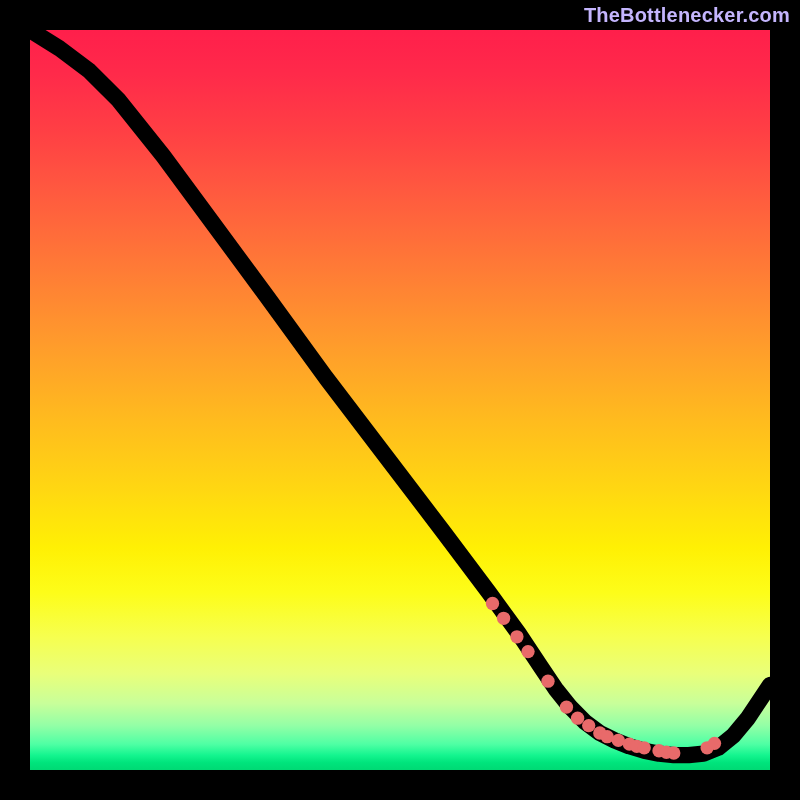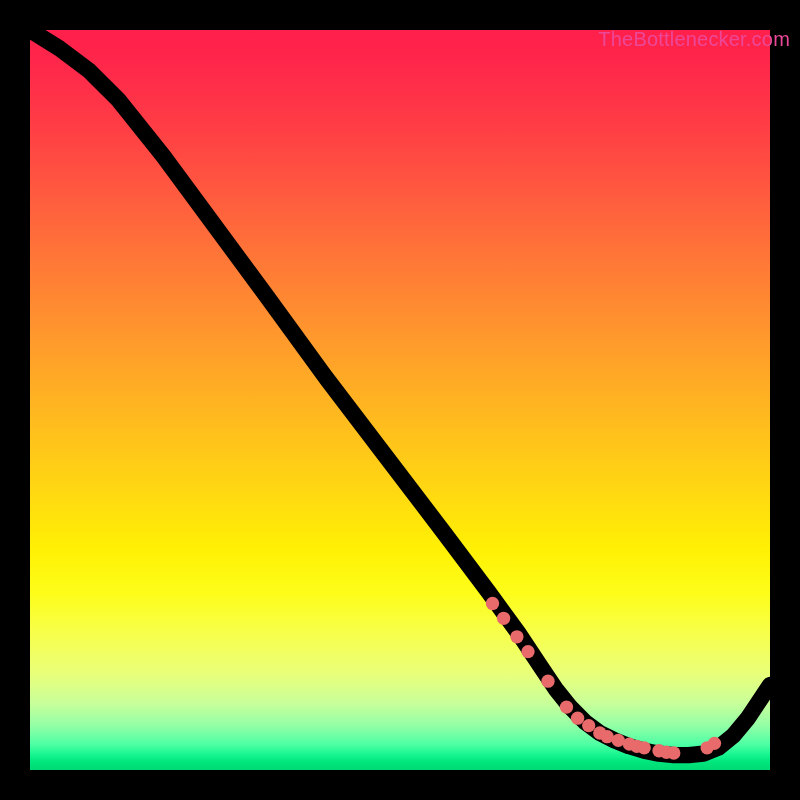"TheBottlenecker.com" .watermark { color: #ec4899 -> #c4b5fd; font-weight: 400 -> 700; margin-top: 24px -> none }
